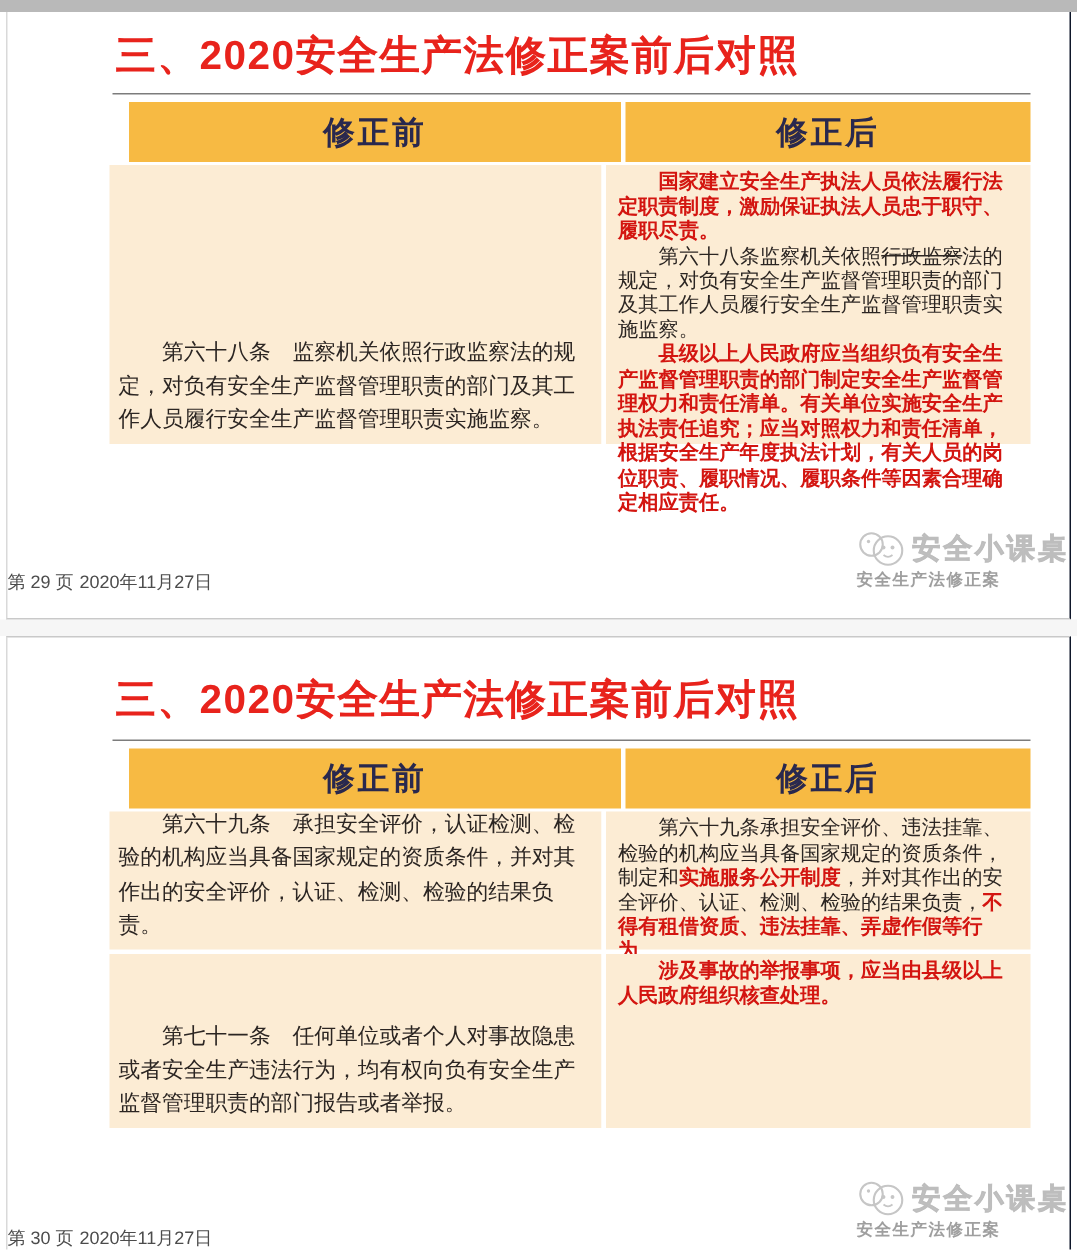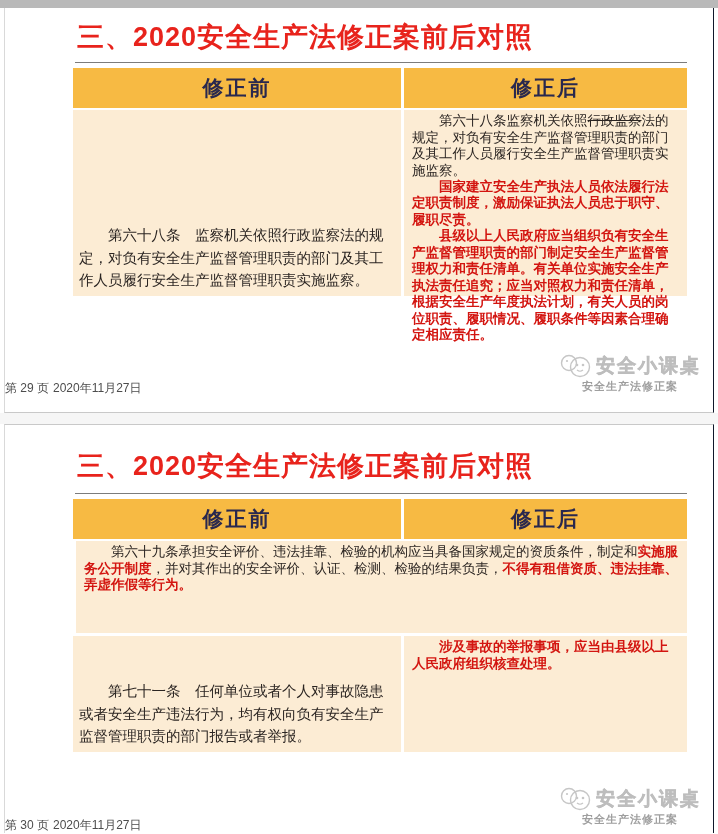"修正前" .thead { margin-left: none -> 13px }
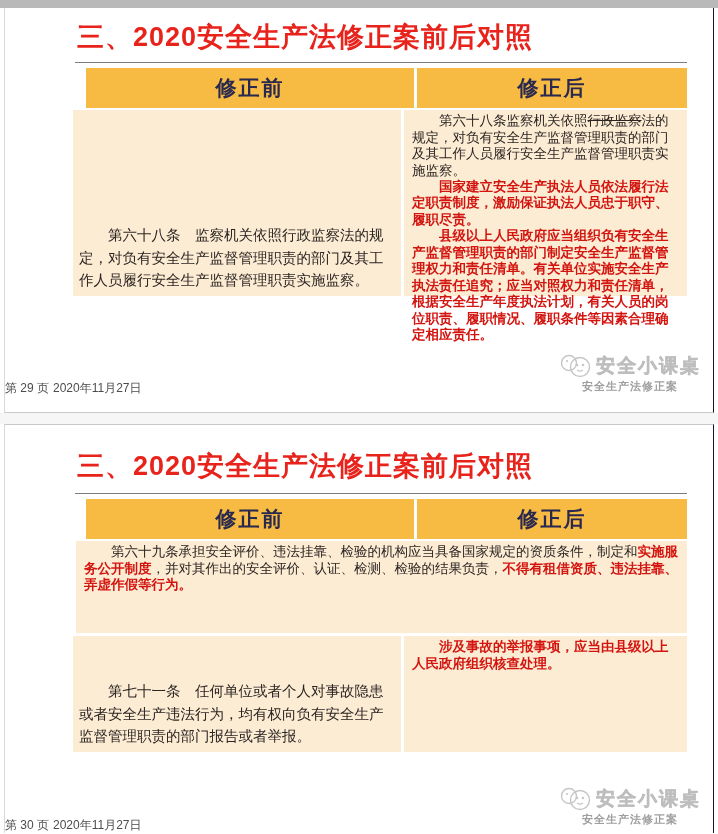"第六十八条监察机关依照行政监察法的规定，对负有安全生产监督管理职责的部门及其工作" p.para { order: before "国家建立安全生产执法人员依法履行法定职责制度，激励保证执法人员忠于职守、履职尽责" -> after "国家建立安全生产执法人员依法履行法定职责制度，激励保证执法人员忠于职守、履职尽责" }
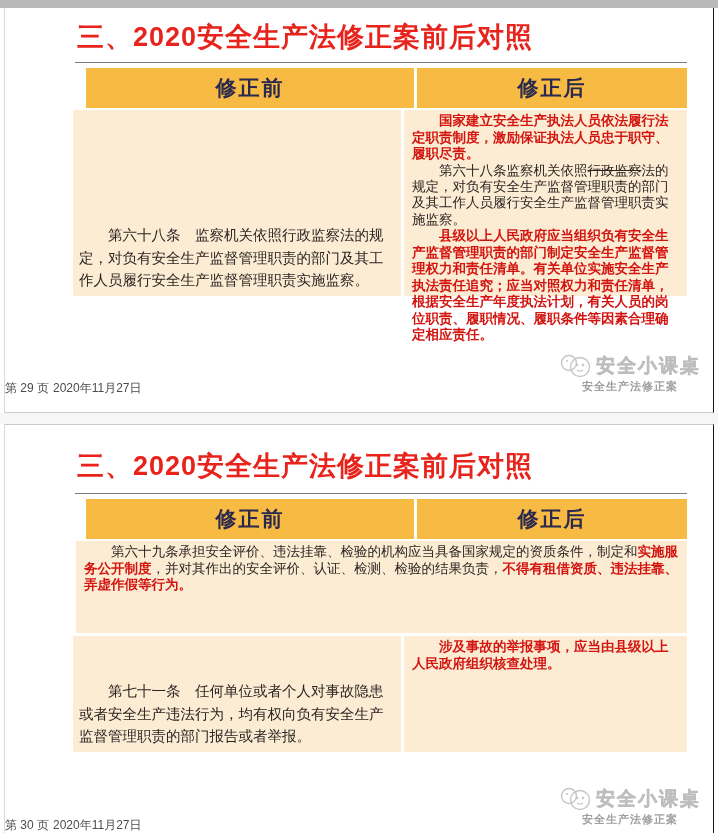"安全小课桌" .wm { right: 12px -> 0; text-align: center -> left }
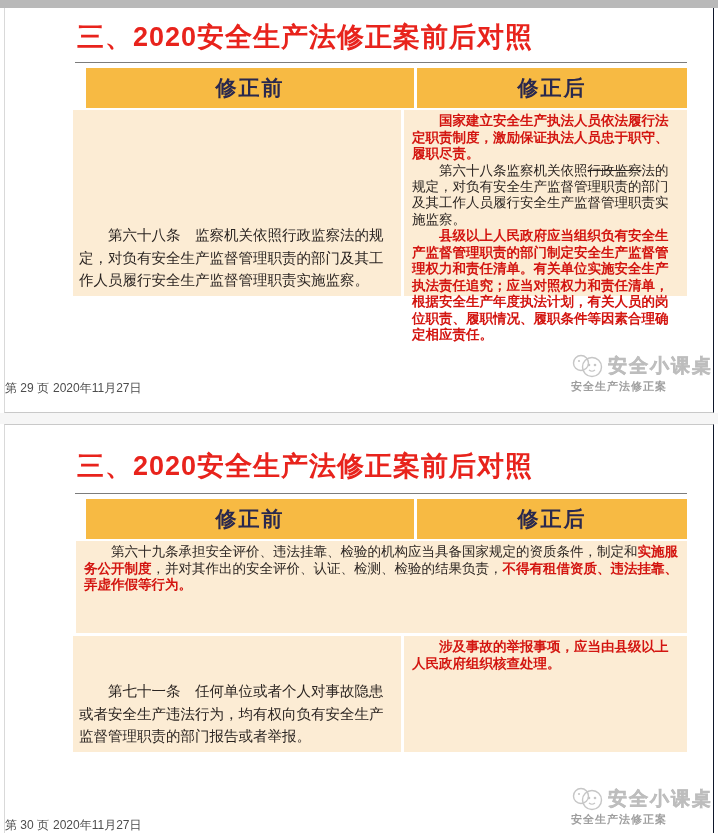"第六十九条" div.td { html: none -> <div> <p><span>第六十九条 承担安全评价，认证检测、检验的机构应当具备国家规定的资质条件，并对其作出的安全评价，认证、检测、检验的结果负责。</span></p> </div> }
